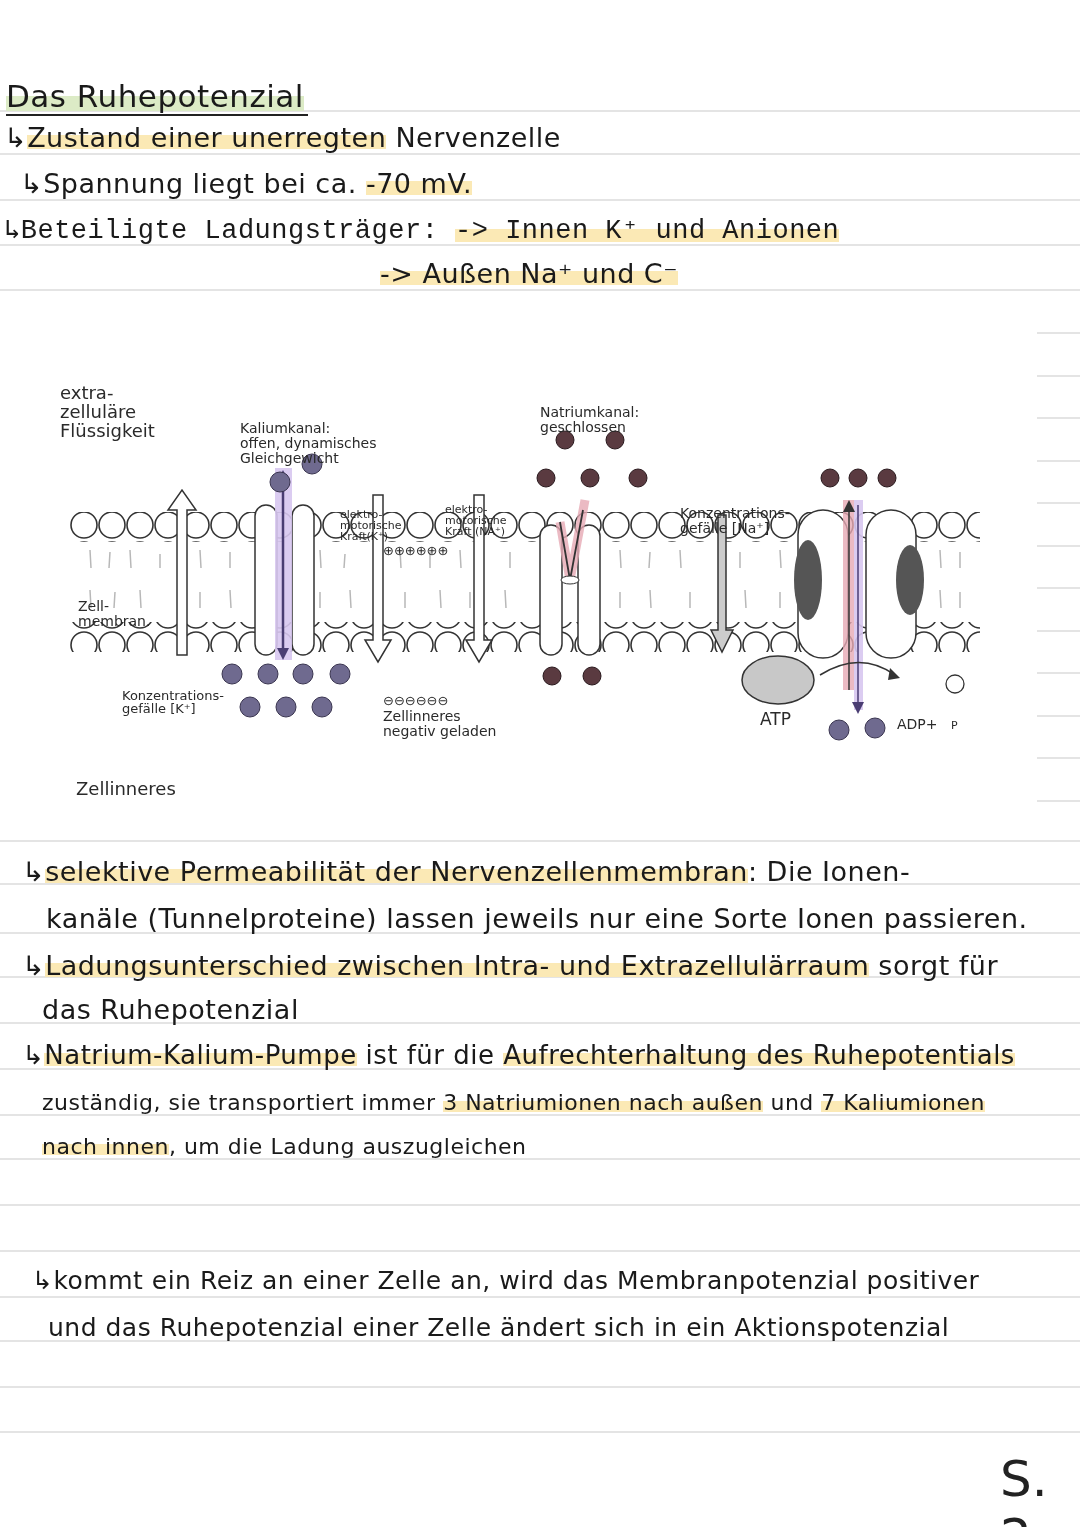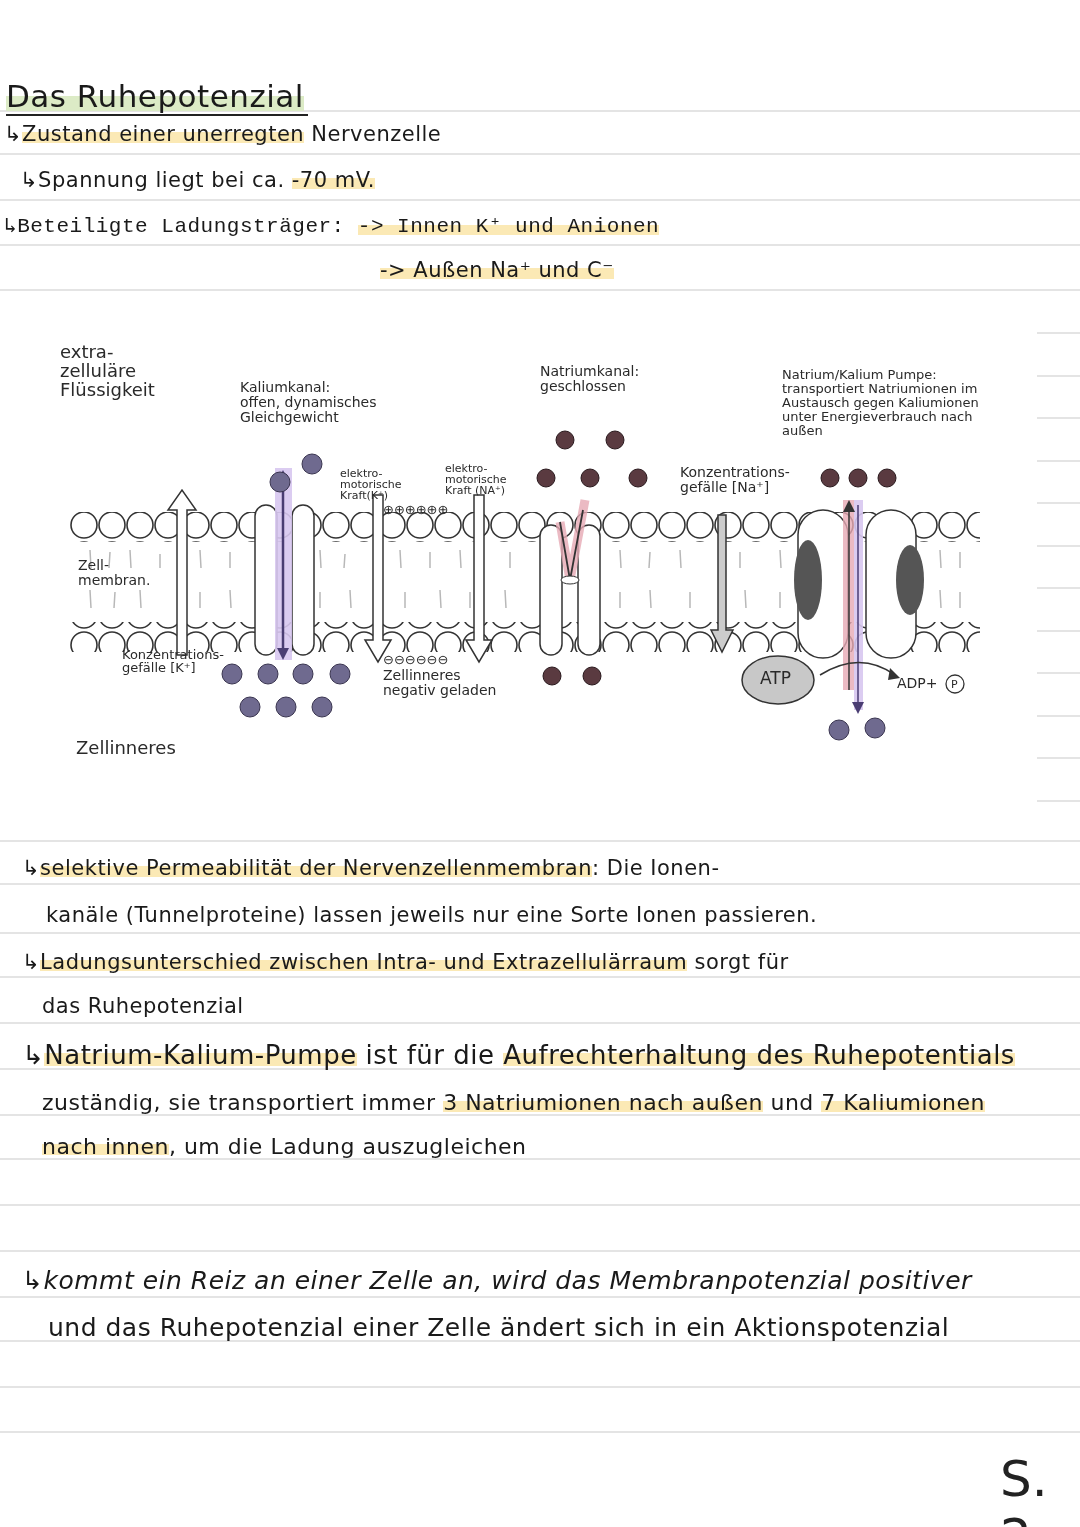"↳Zustand einer unerregten Nervenzelle" .txt { font-size: 21px -> 27px }
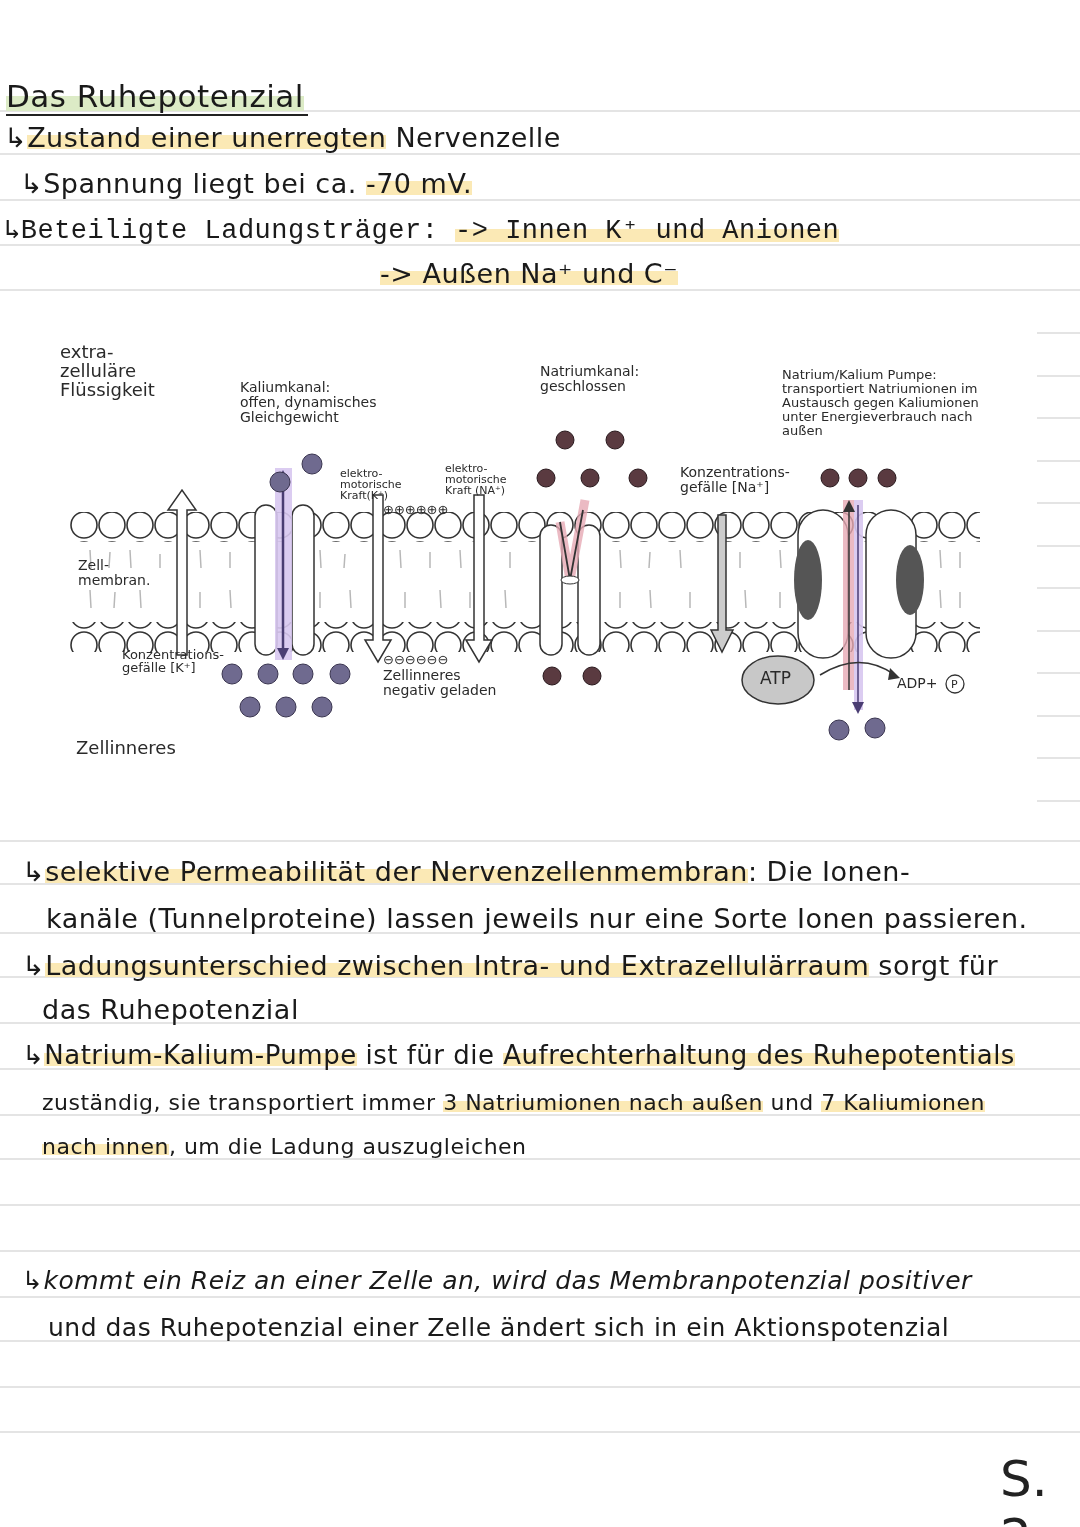"extra-" .dlabel { margin-top: none -> 41px }
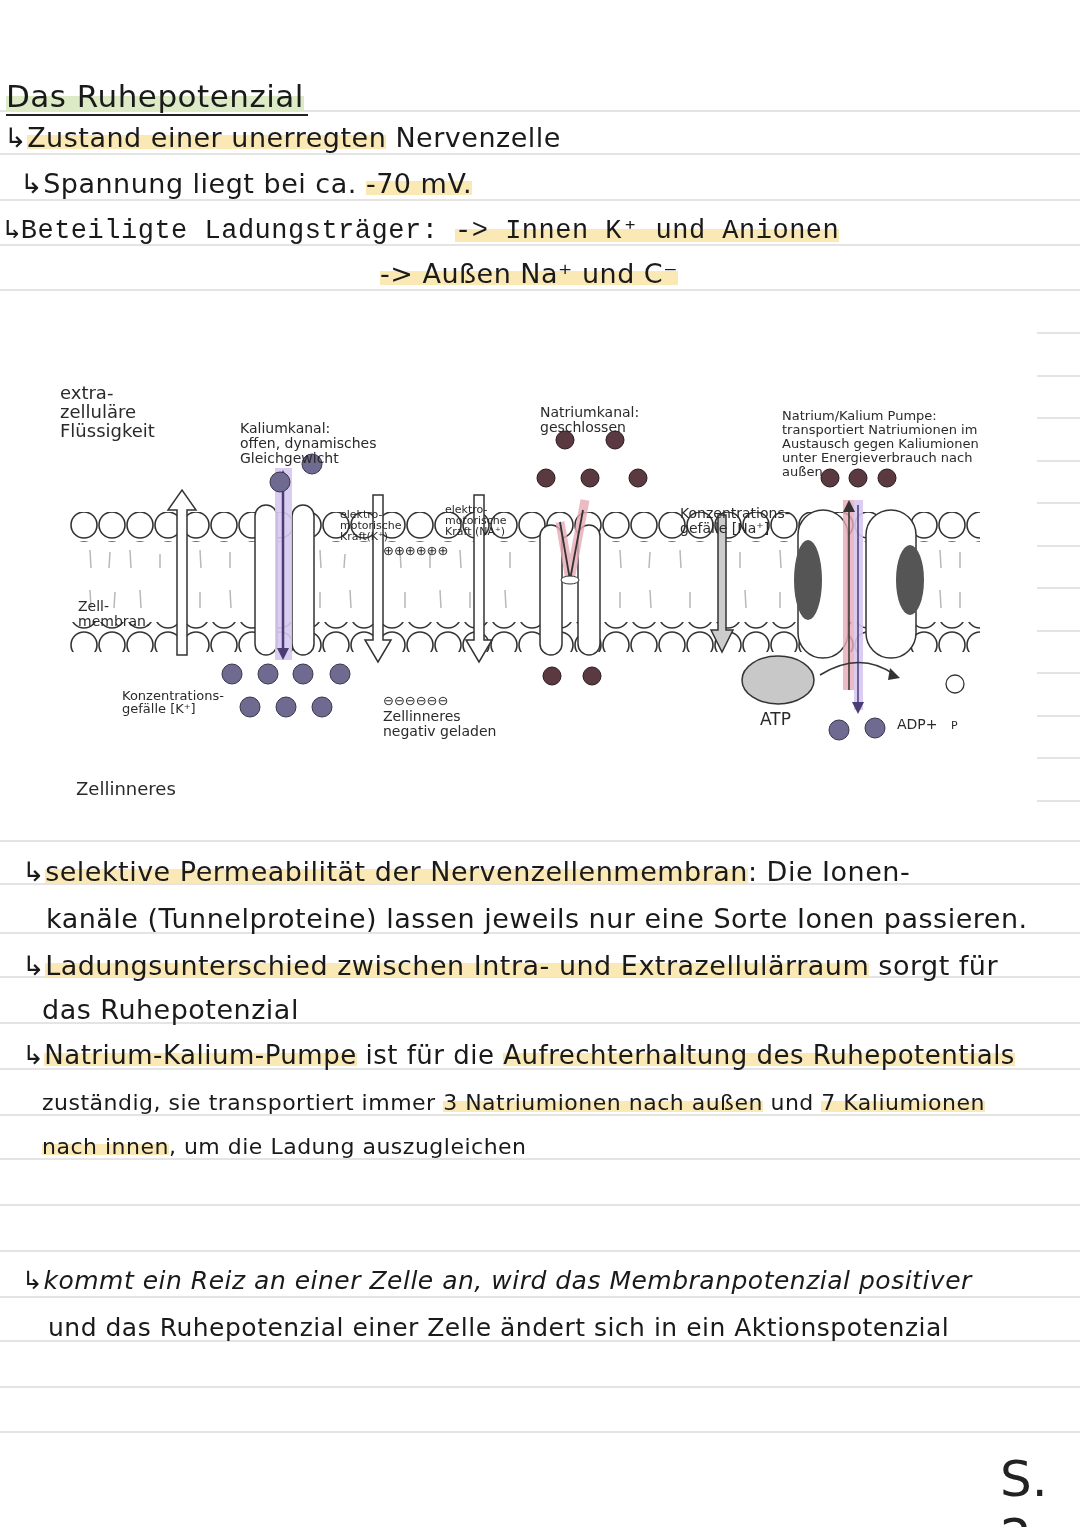"Natrium/Kalium Pumpe:" div.dlabel { html: <div>Natrium/Kalium Pumpe: transportiert Natriumionen im Austausch gegen Kaliumionen unter Energieverbrauch nach außen</div> -> none }
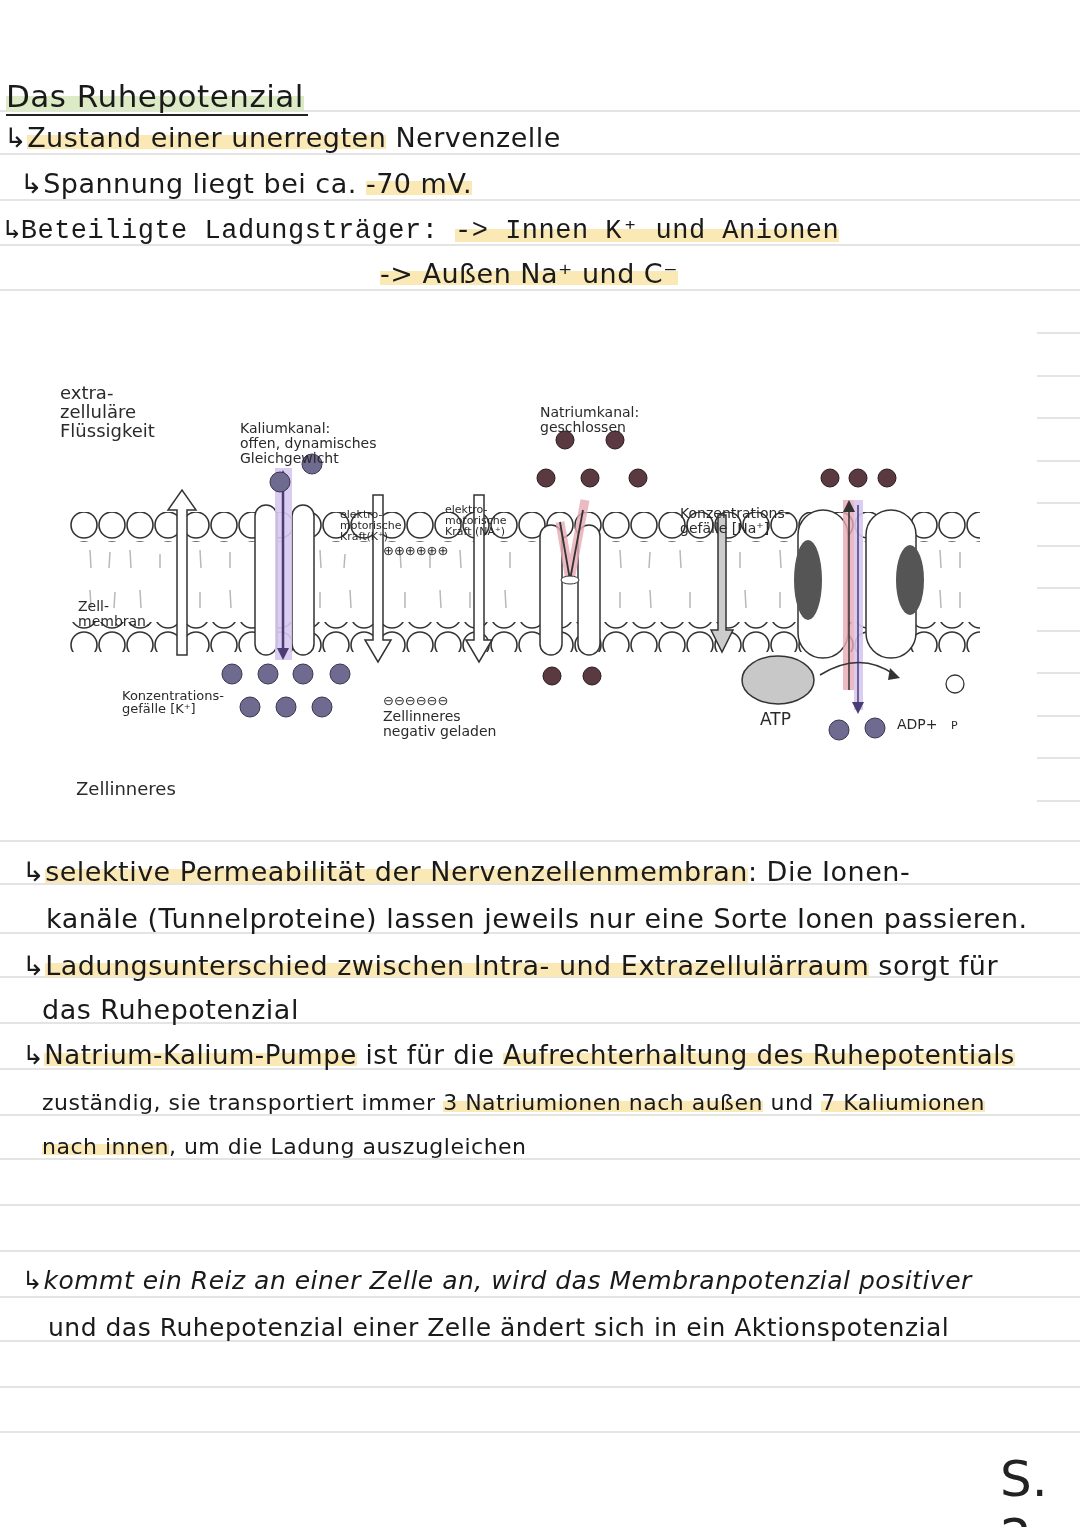"↳kommt ein Reiz an einer" div.txt { font-style: italic -> none; left: 22px -> 32px }
